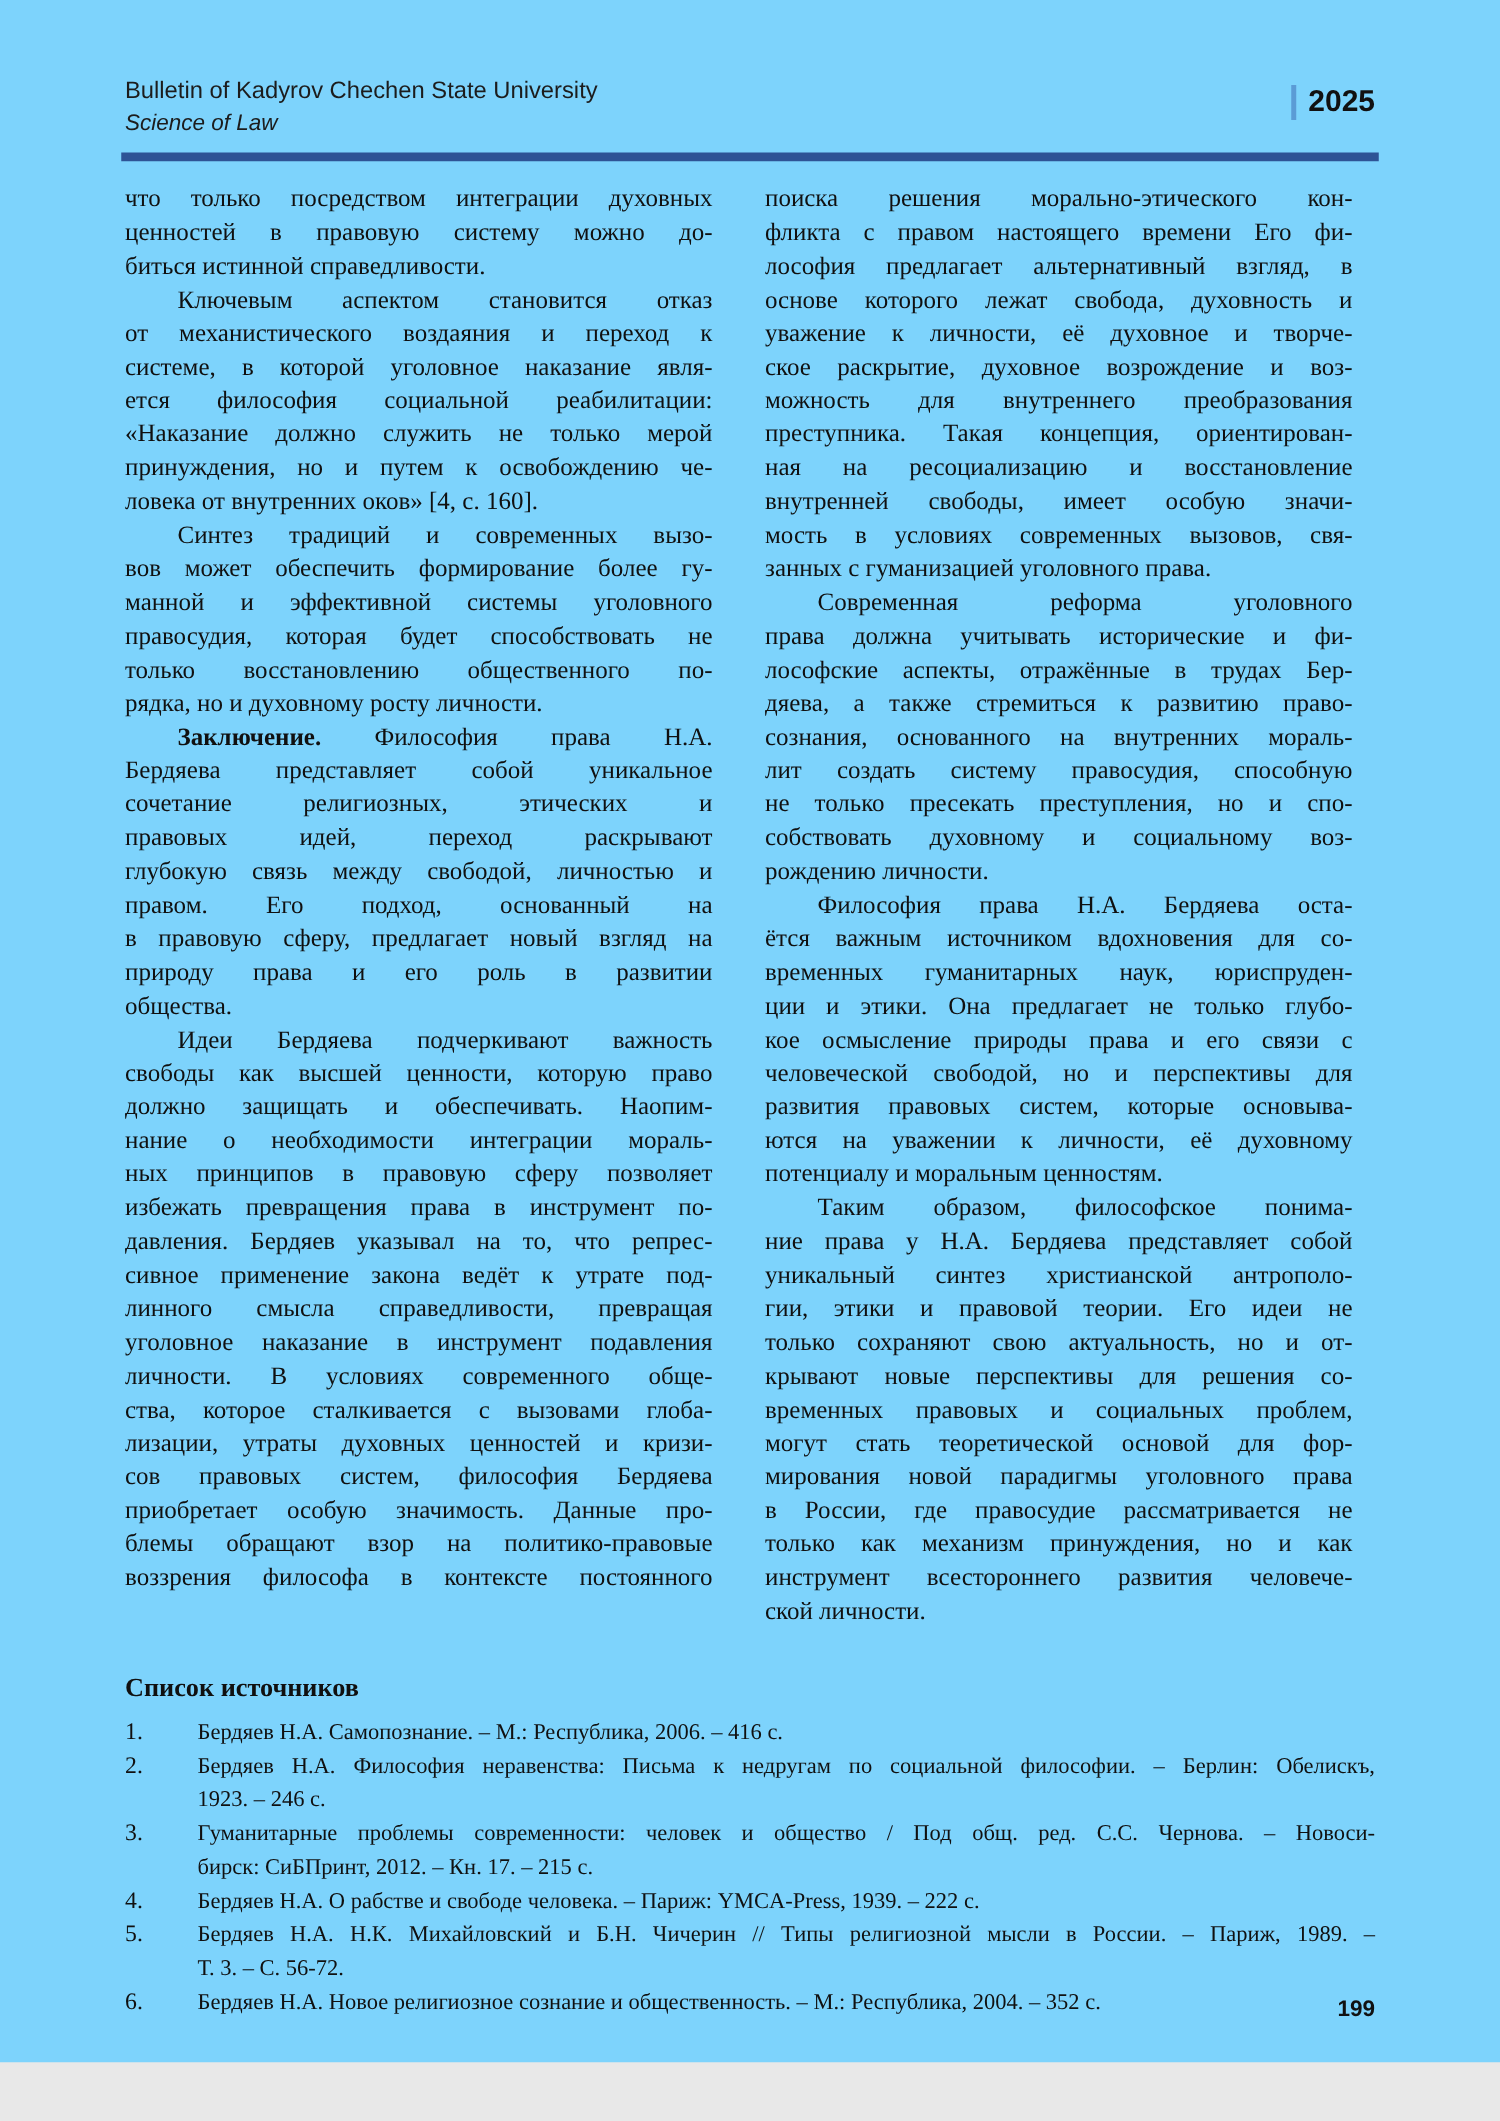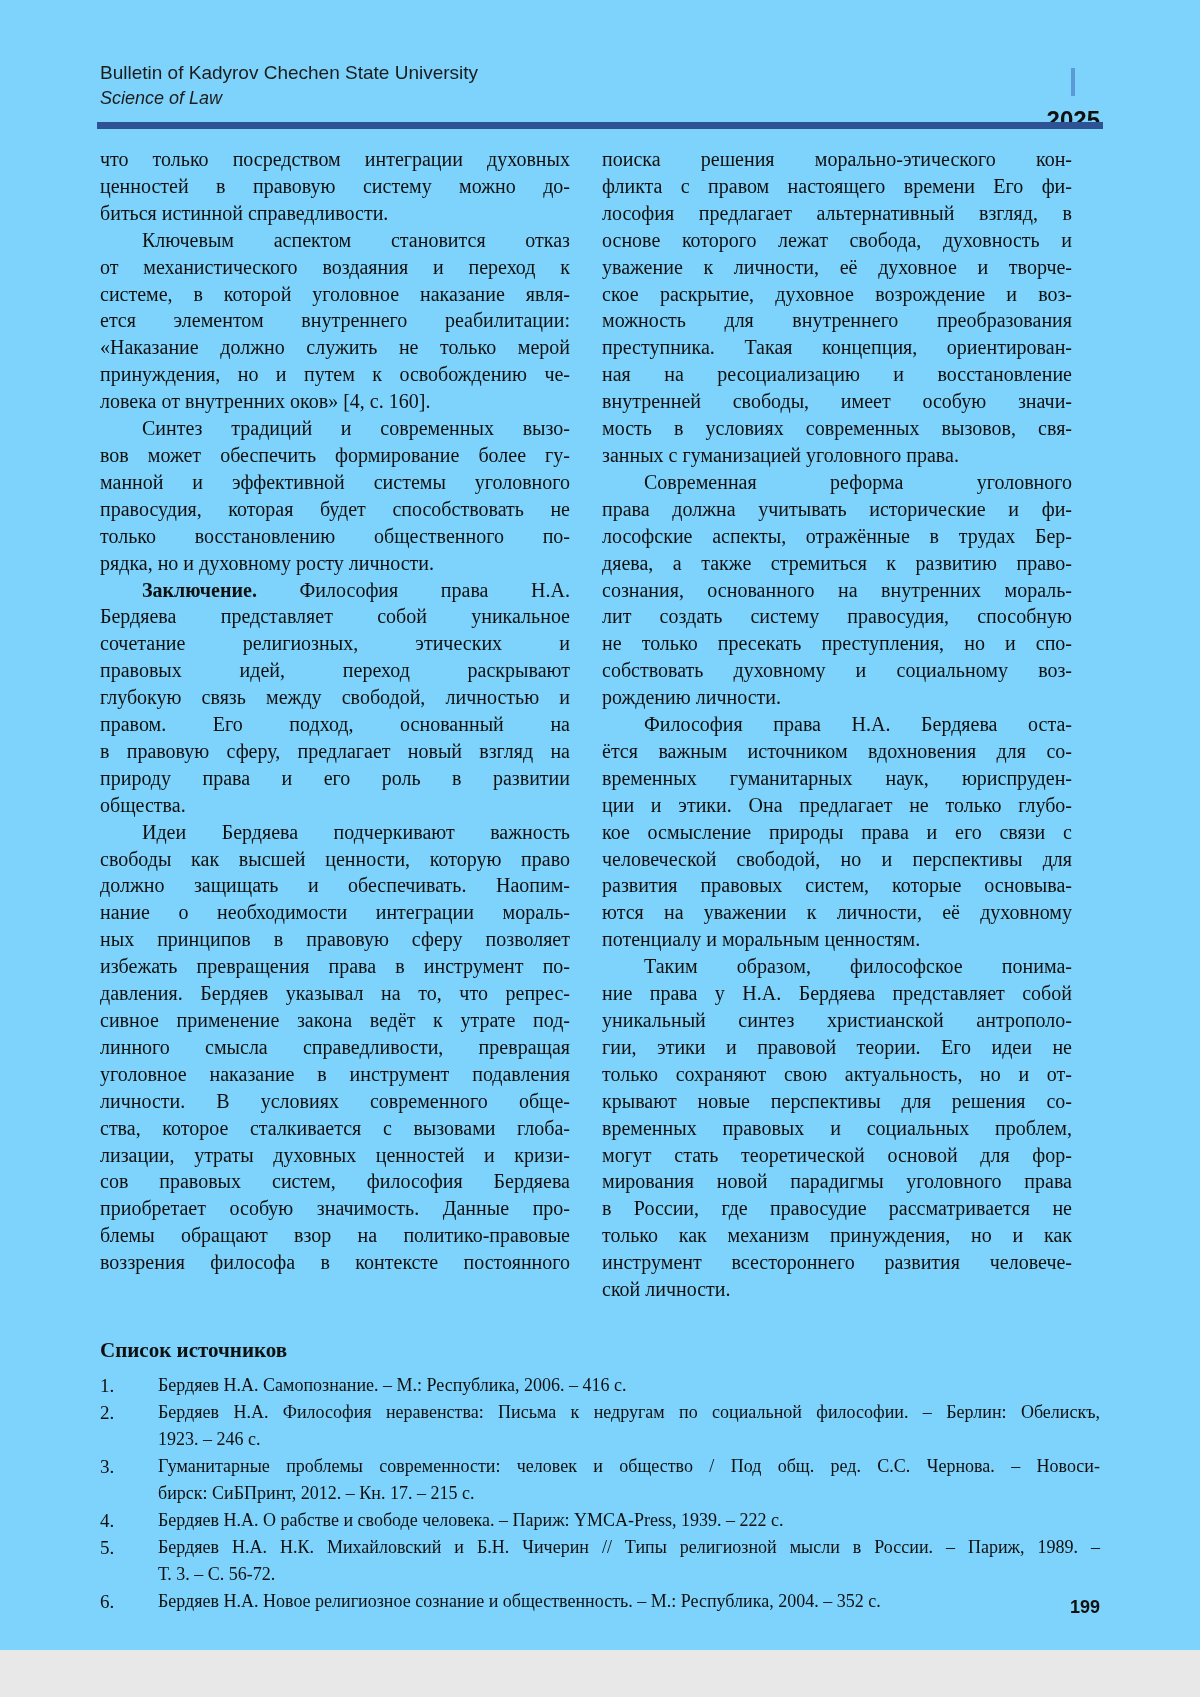"2025" .year-block { flex-direction: column -> none }
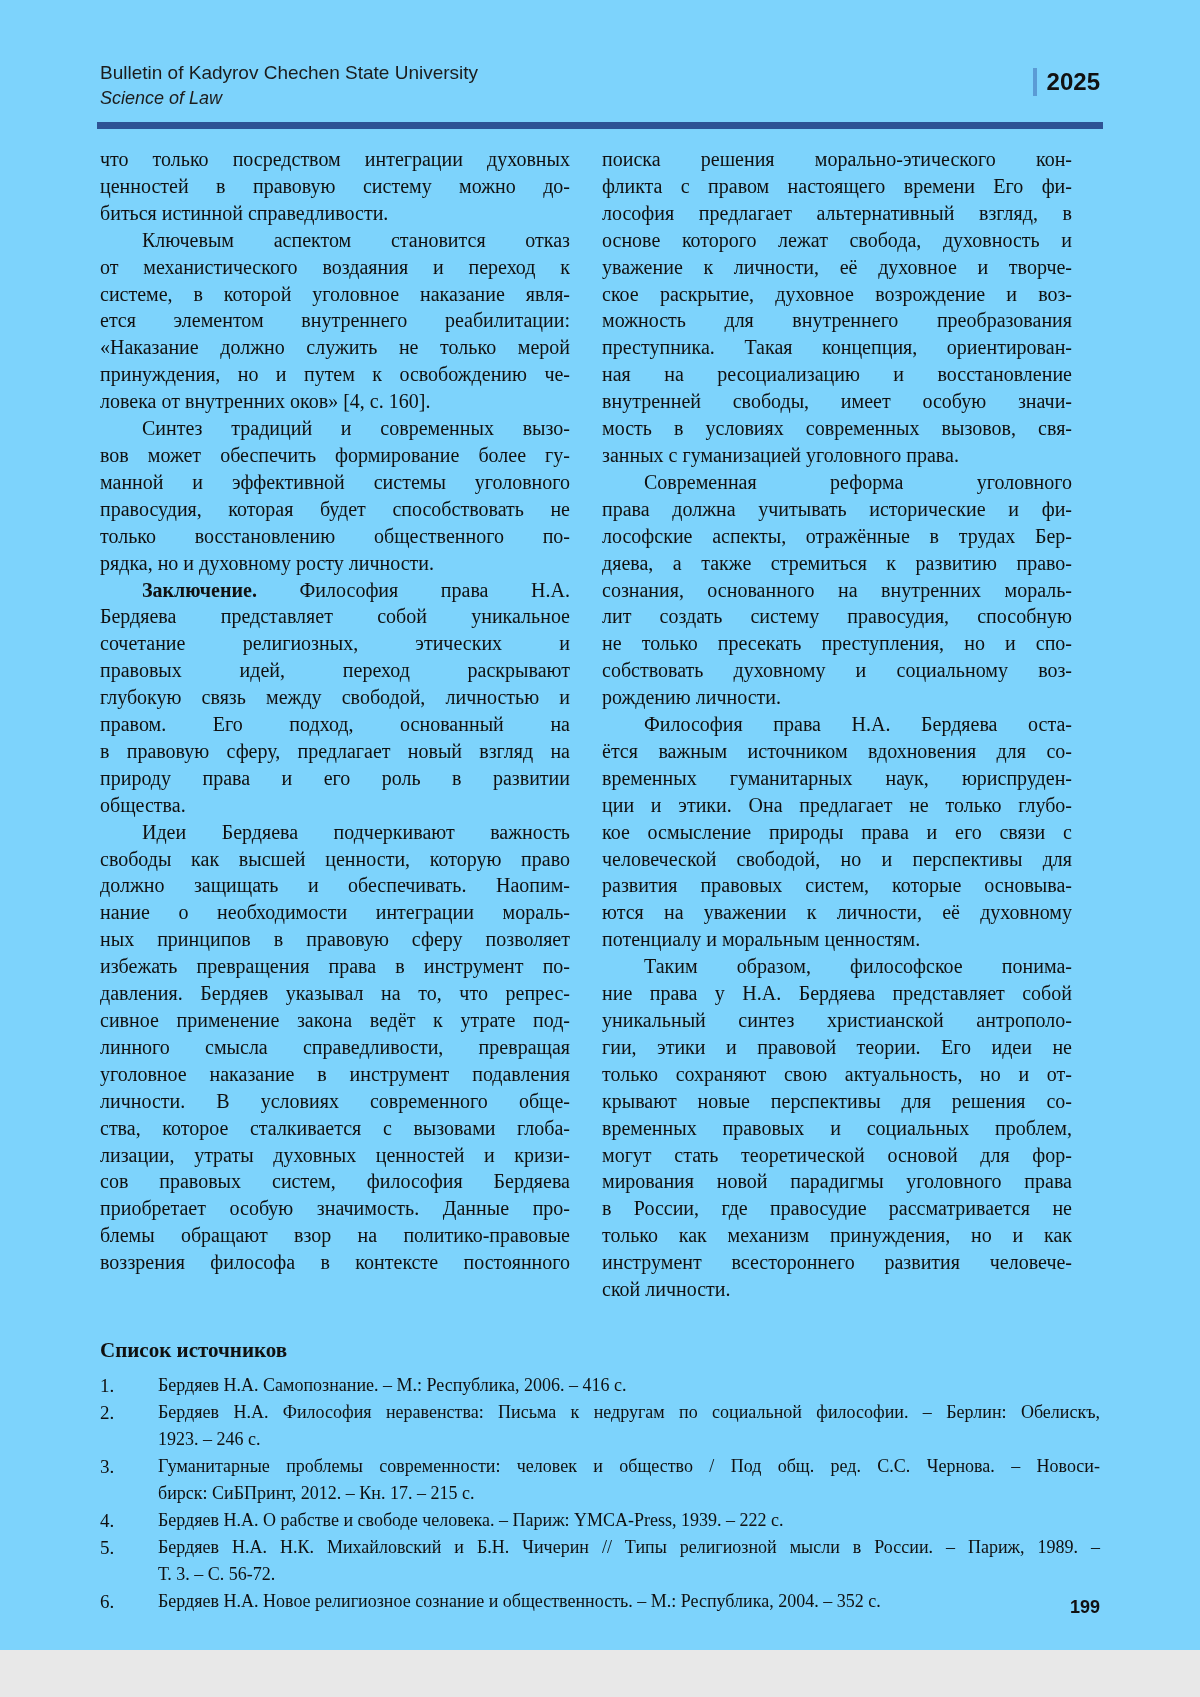"что только посредством интеграции" .body-text { gap: 32px -> 42px }
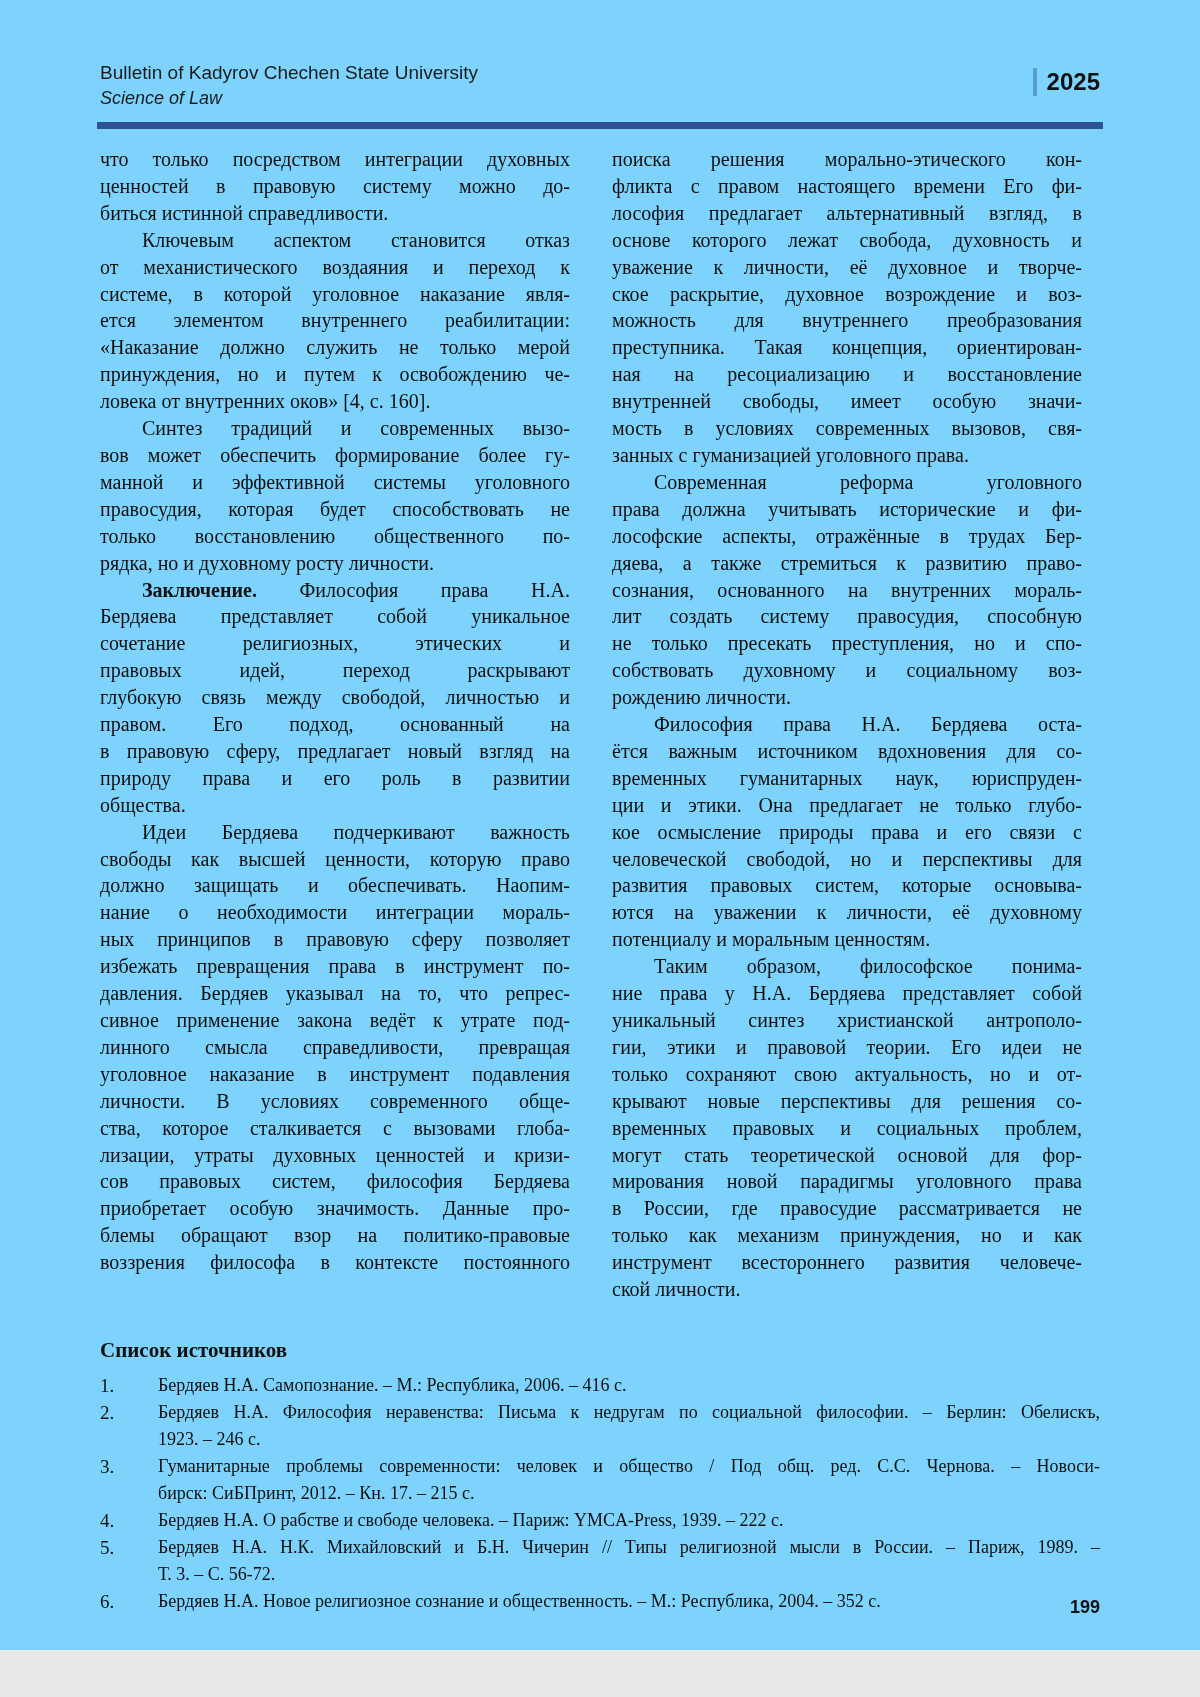"ется элементом внутреннего реабилитации:" div.line { text: элементом внутреннего -> философия социальной }
